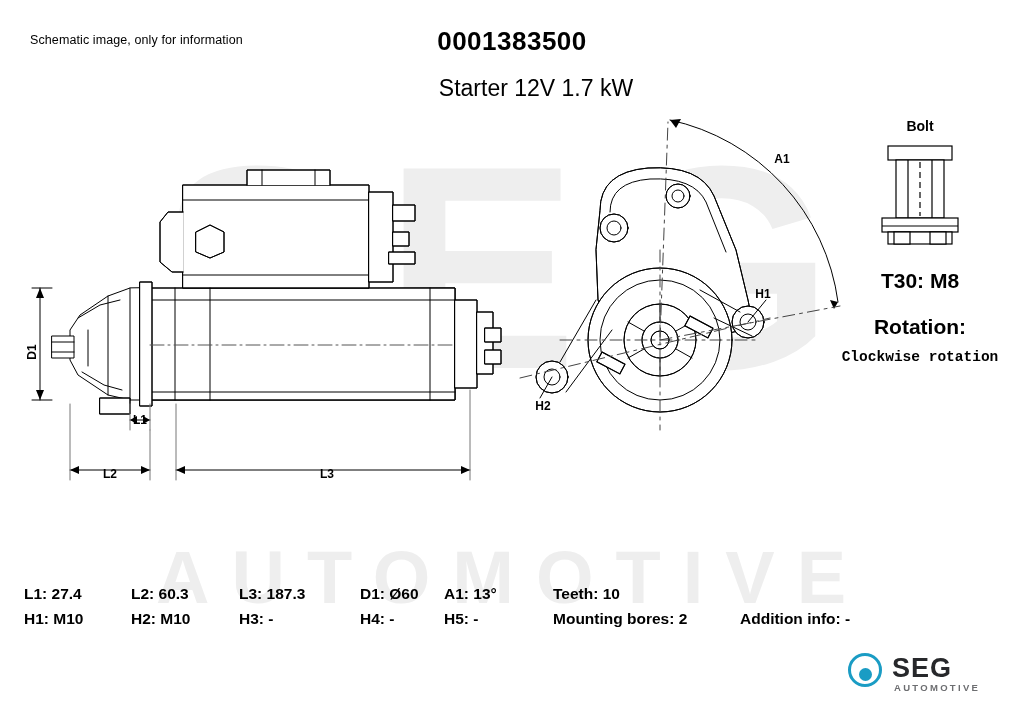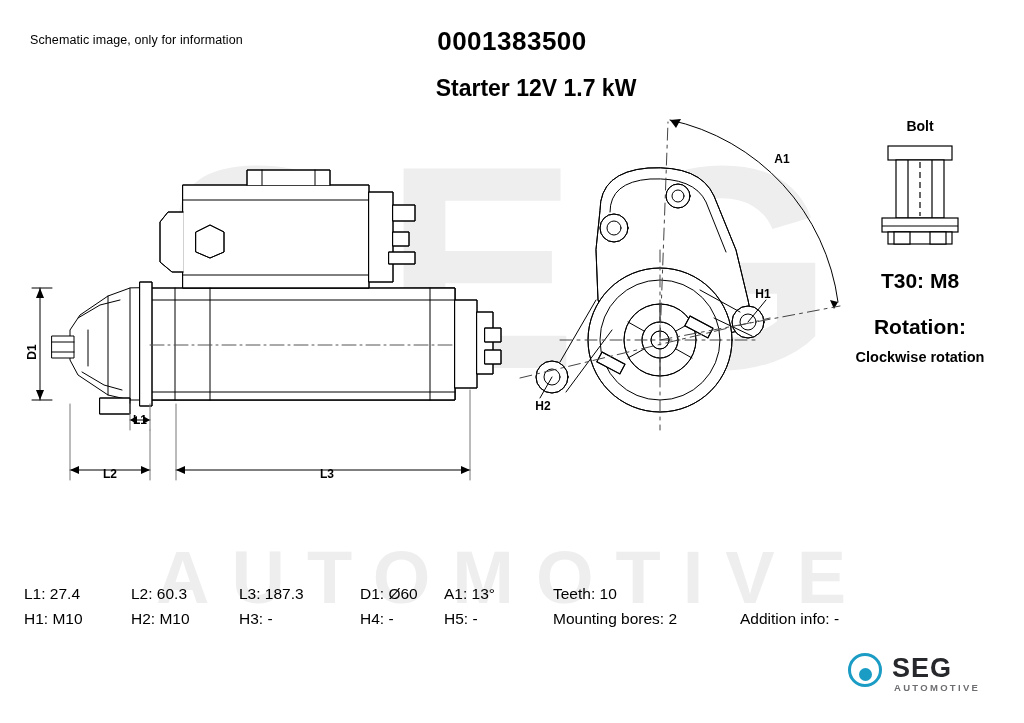"Starter 12V 1.7 kW" .title-desc { font-weight: bold -> normal }
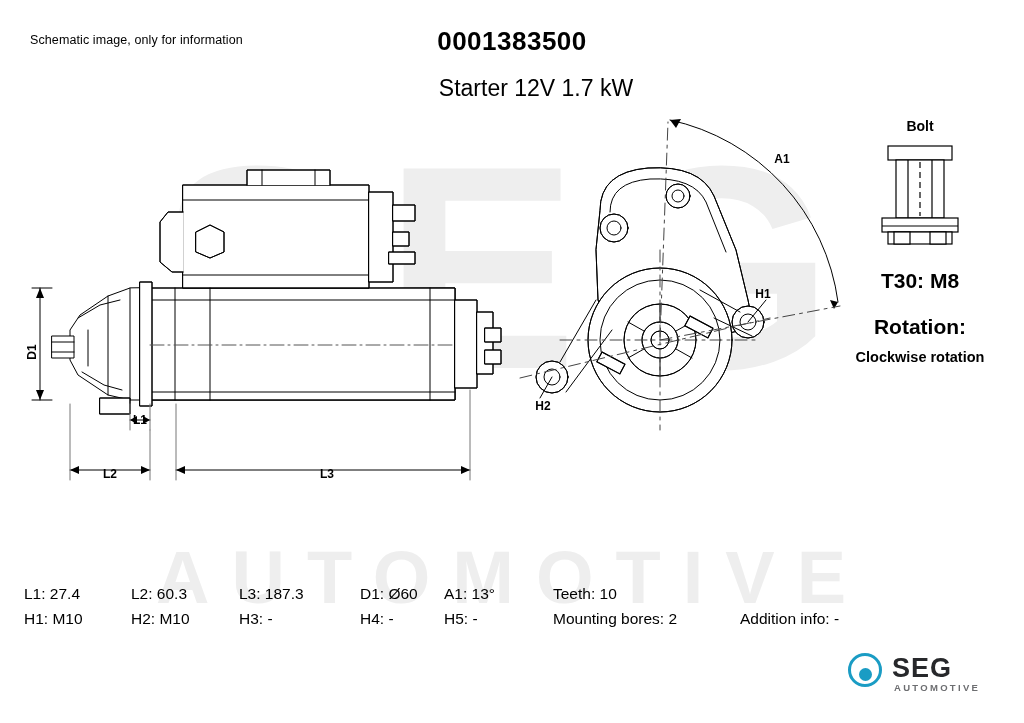"Clockwise rotation" .rot-value { font-family: none -> Liberation Mono, monospace }
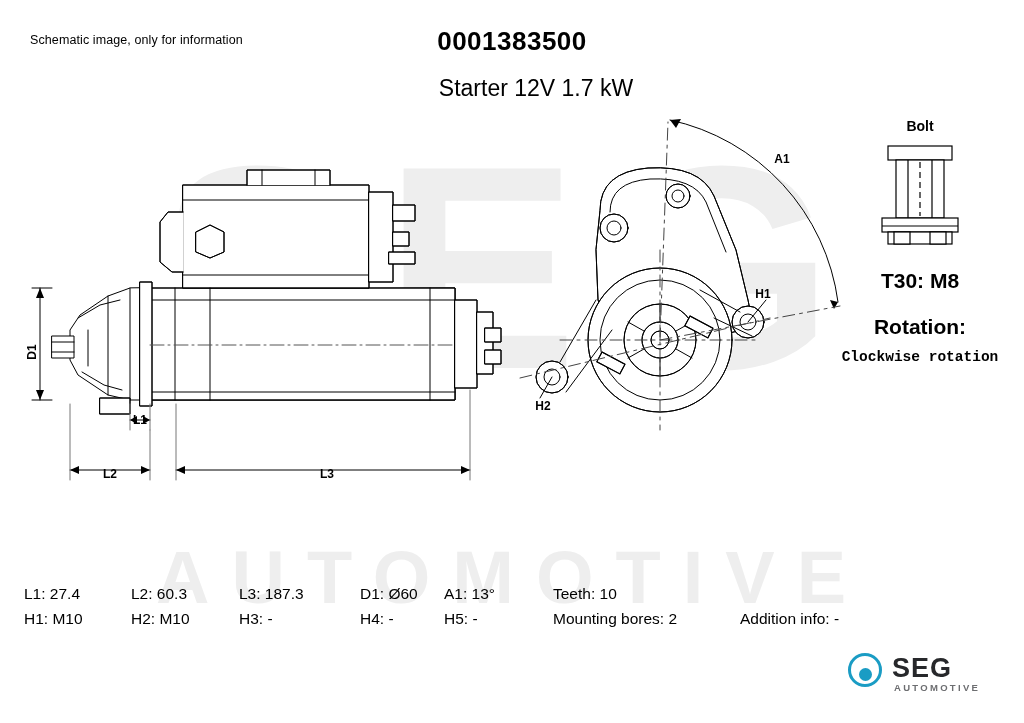"L1: 27.4" .specs { font-weight: normal -> bold }
